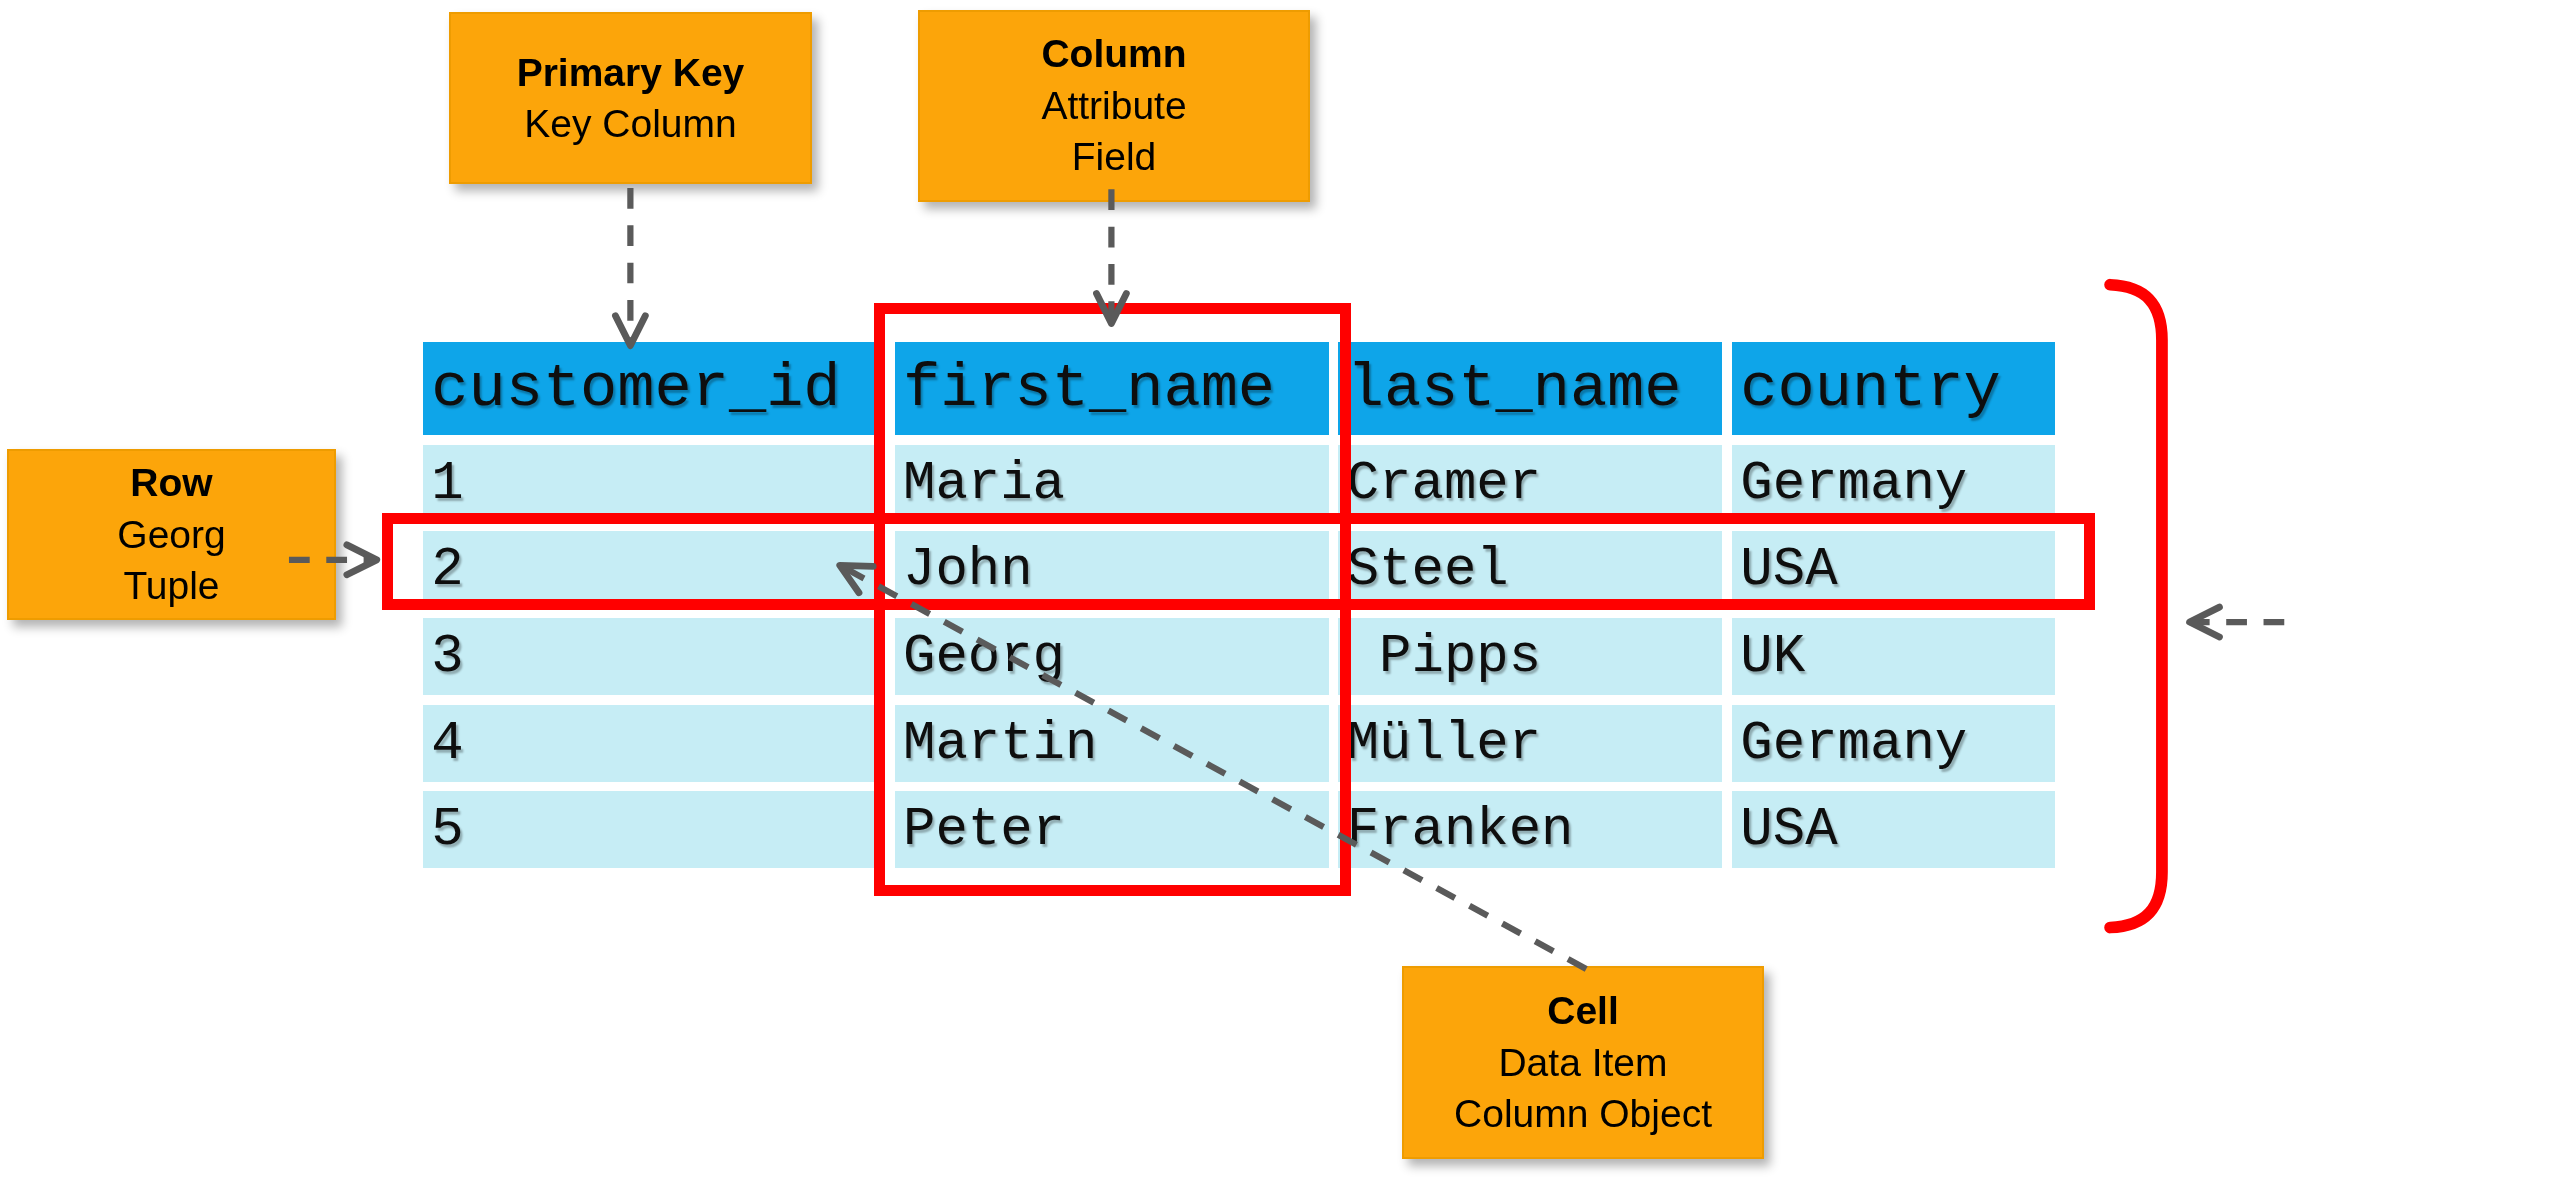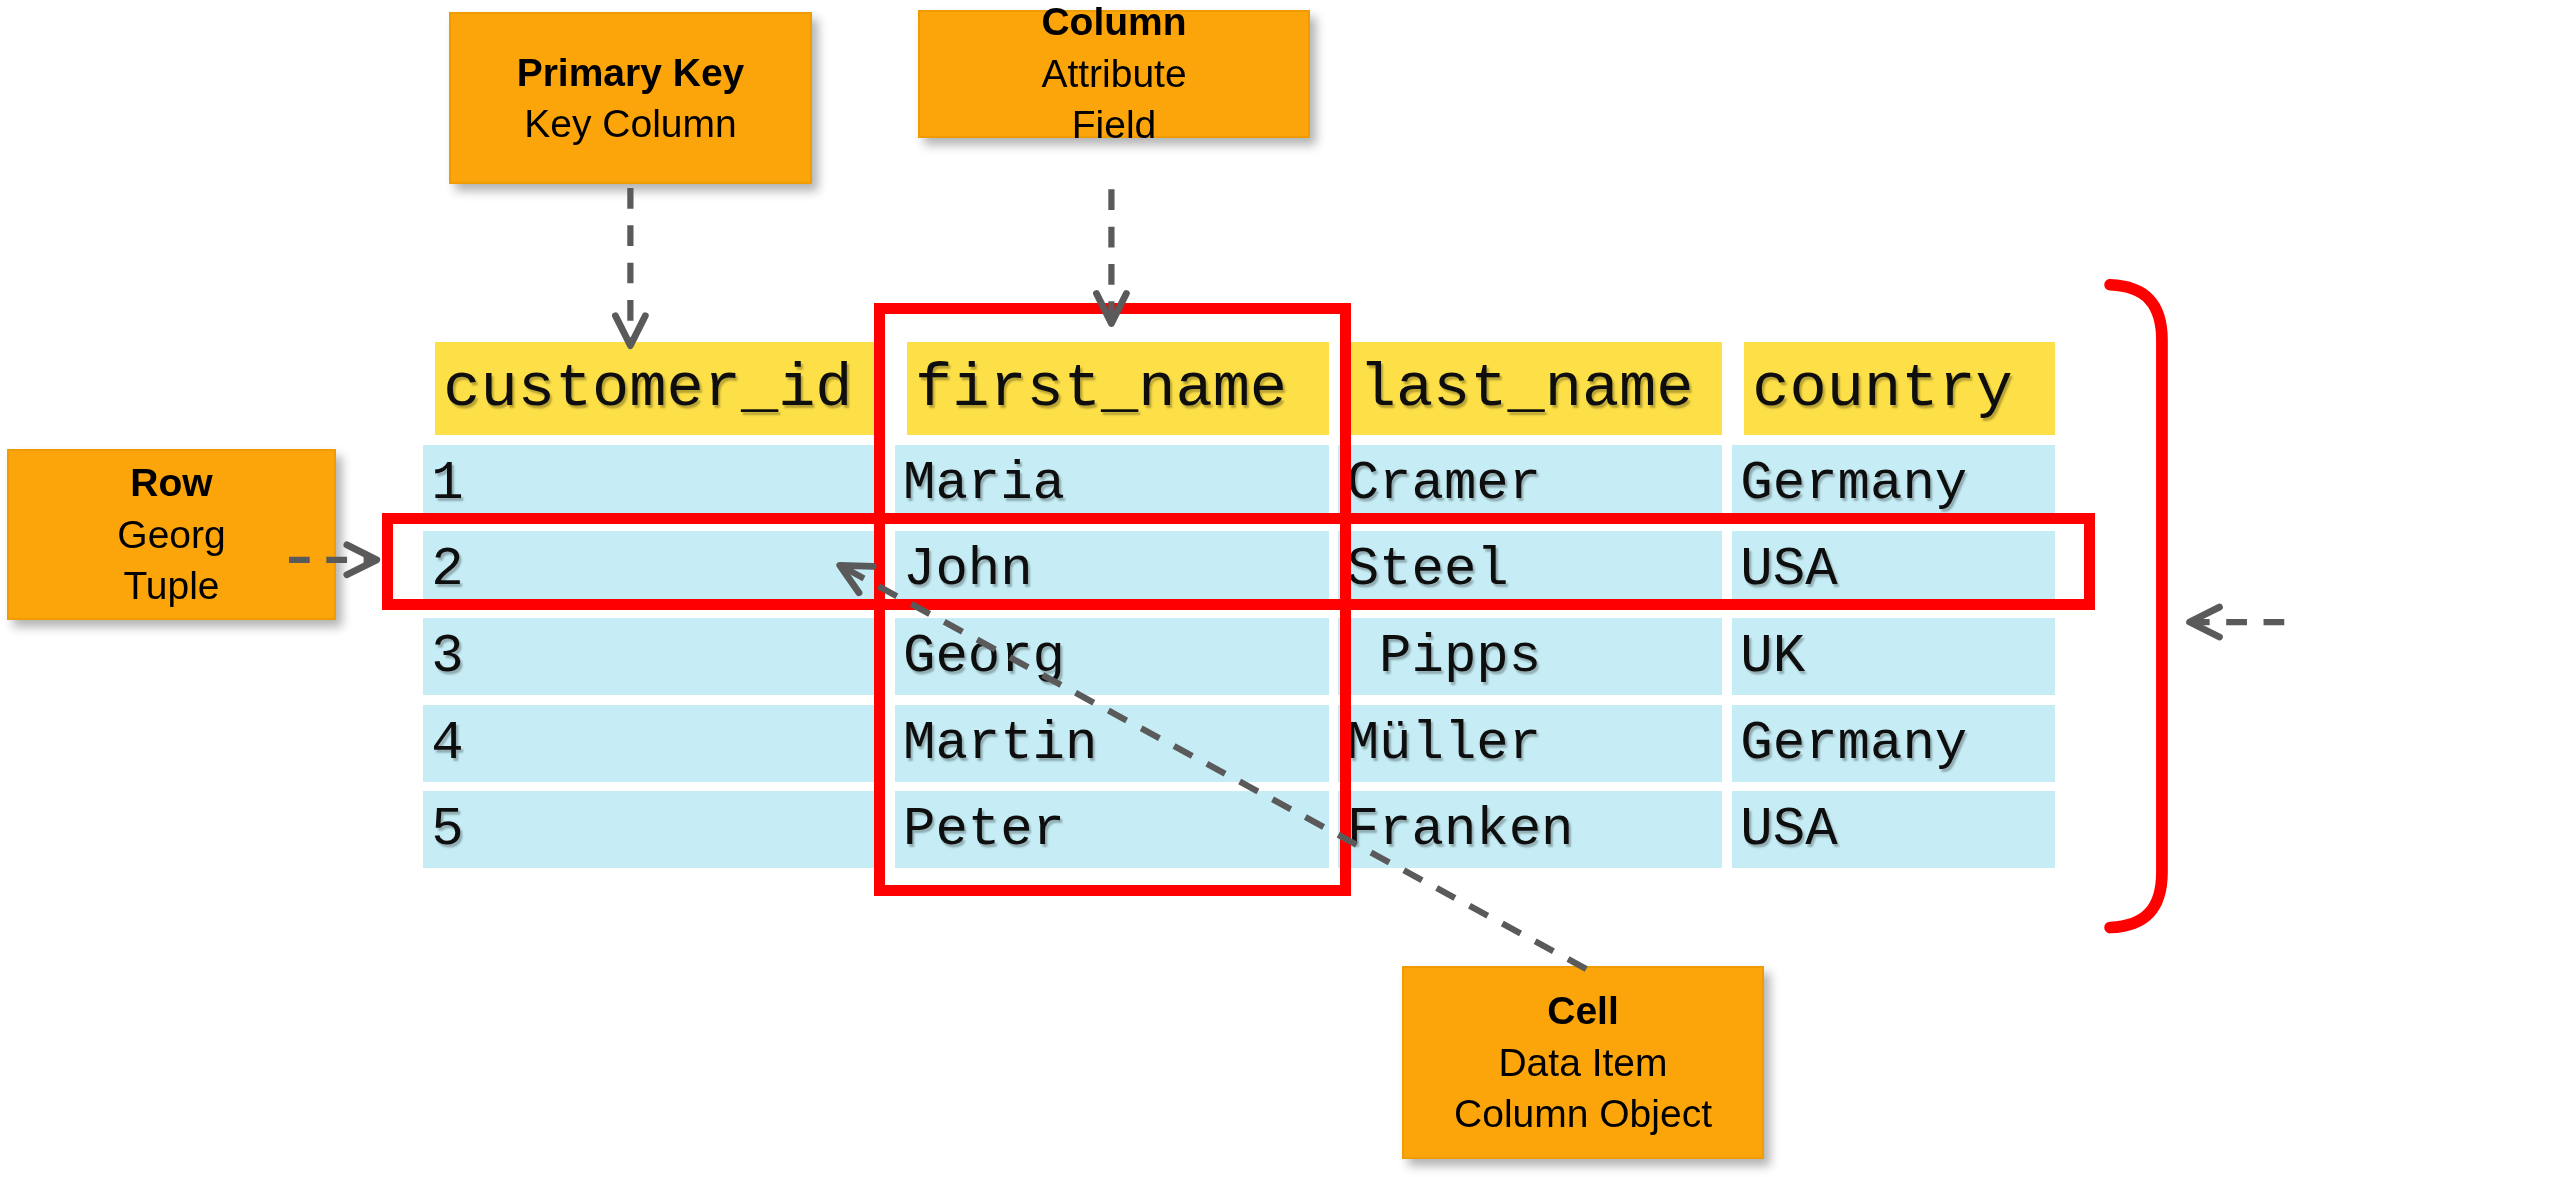"Column" #co-col { height: 128px -> 192px }
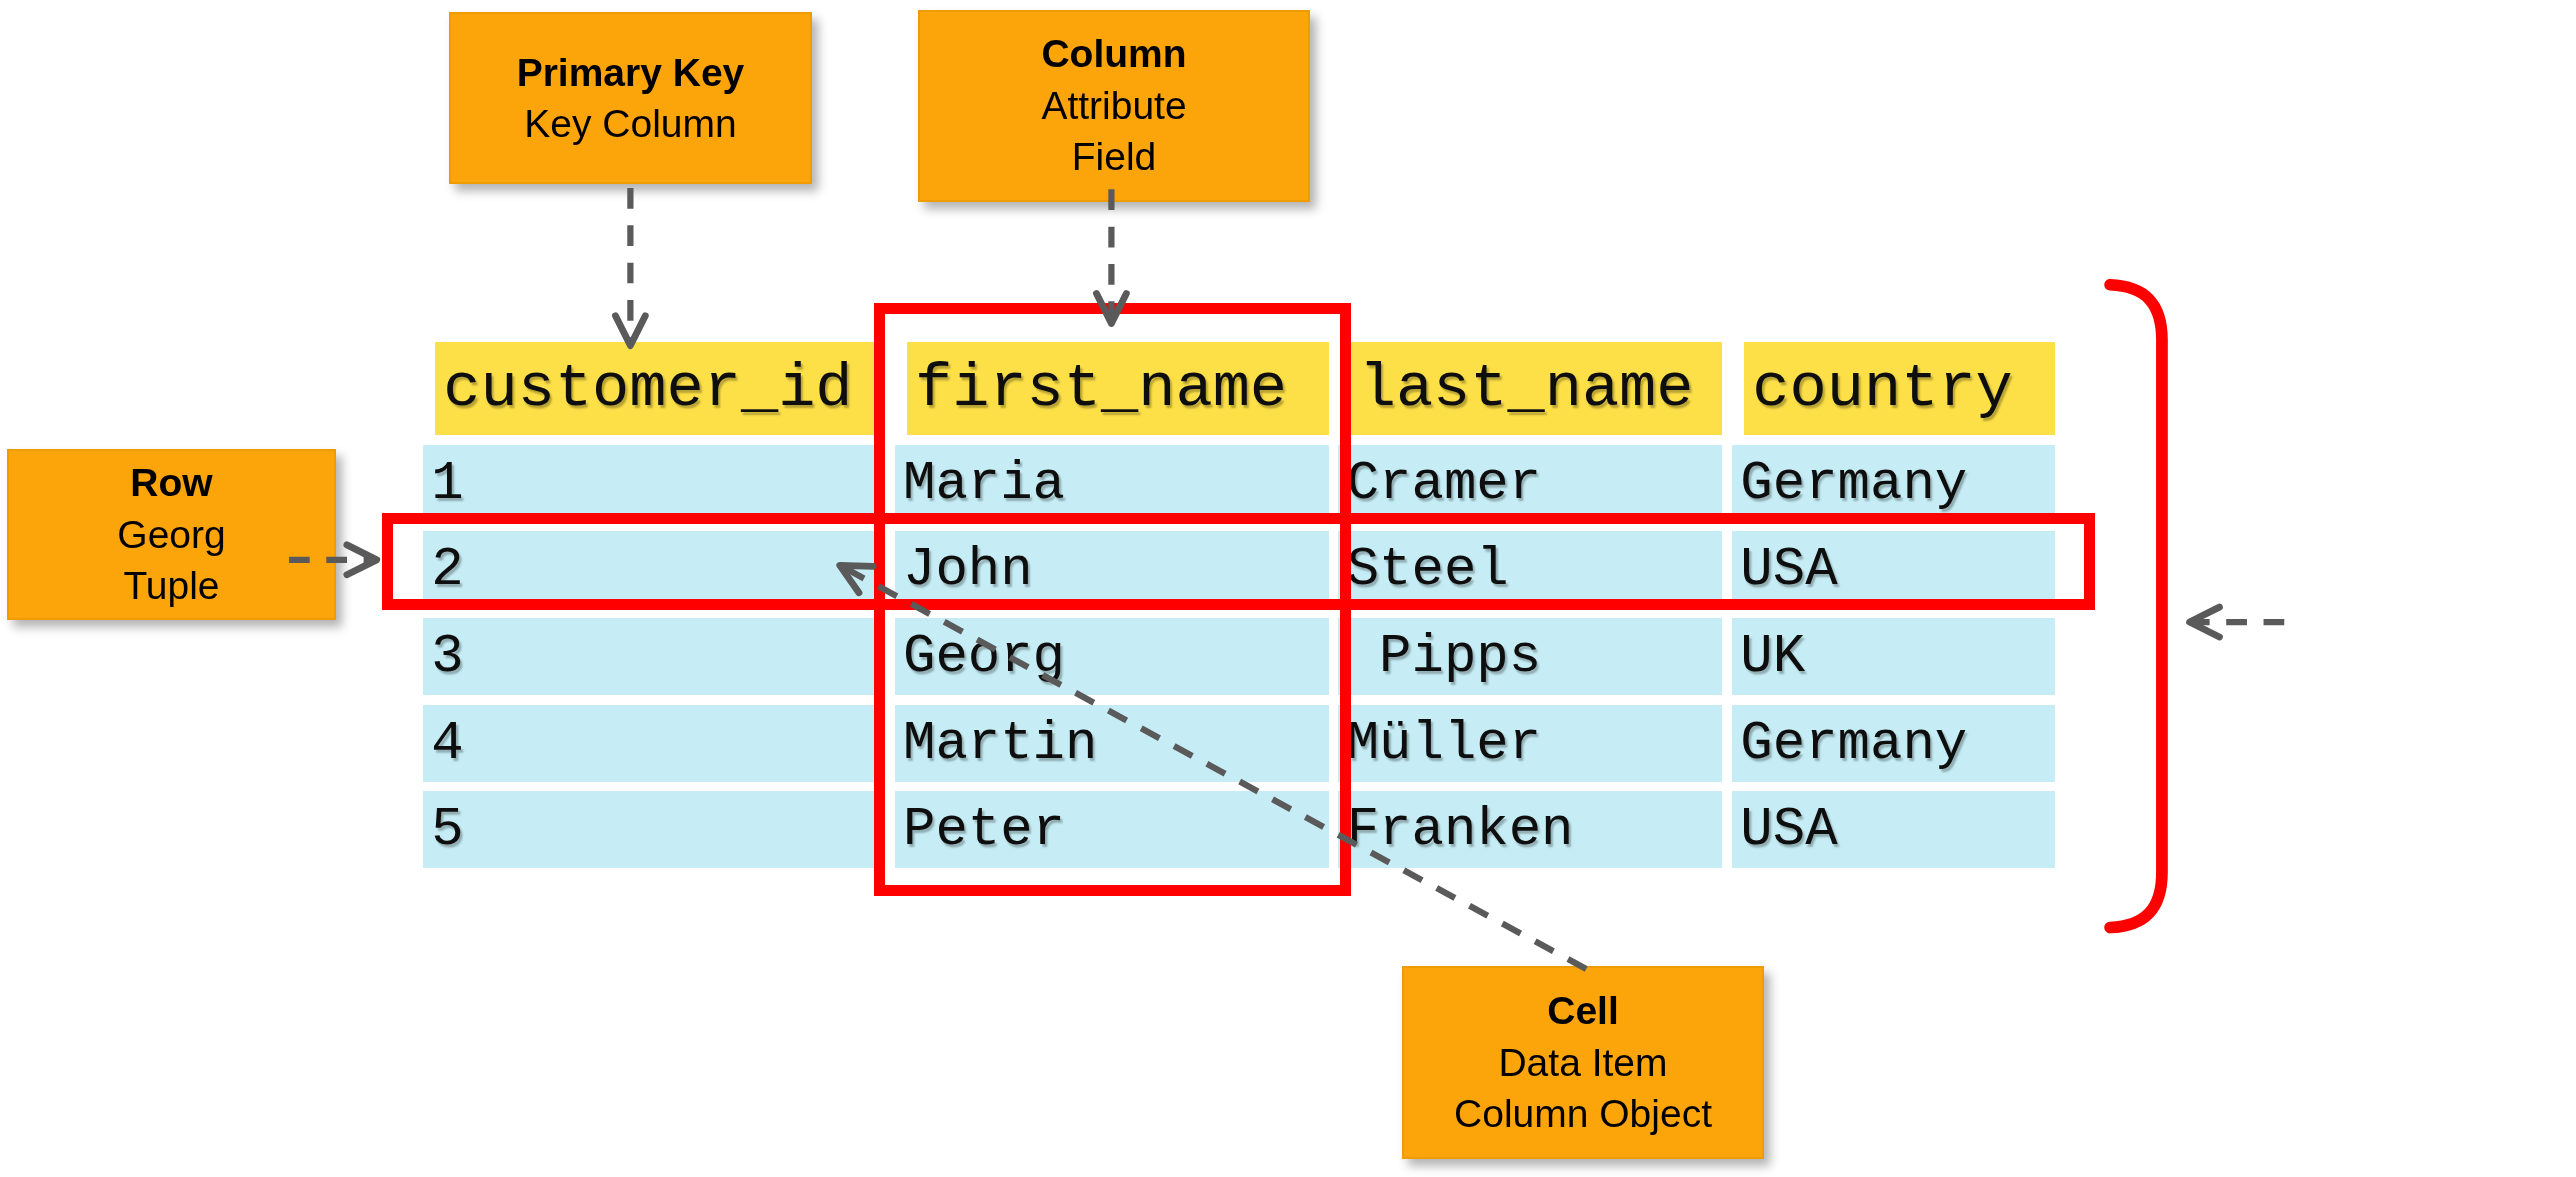"customer_id" .cell.header { background: #fde047 -> #0ea5e9; margin-left: 12px -> none }
